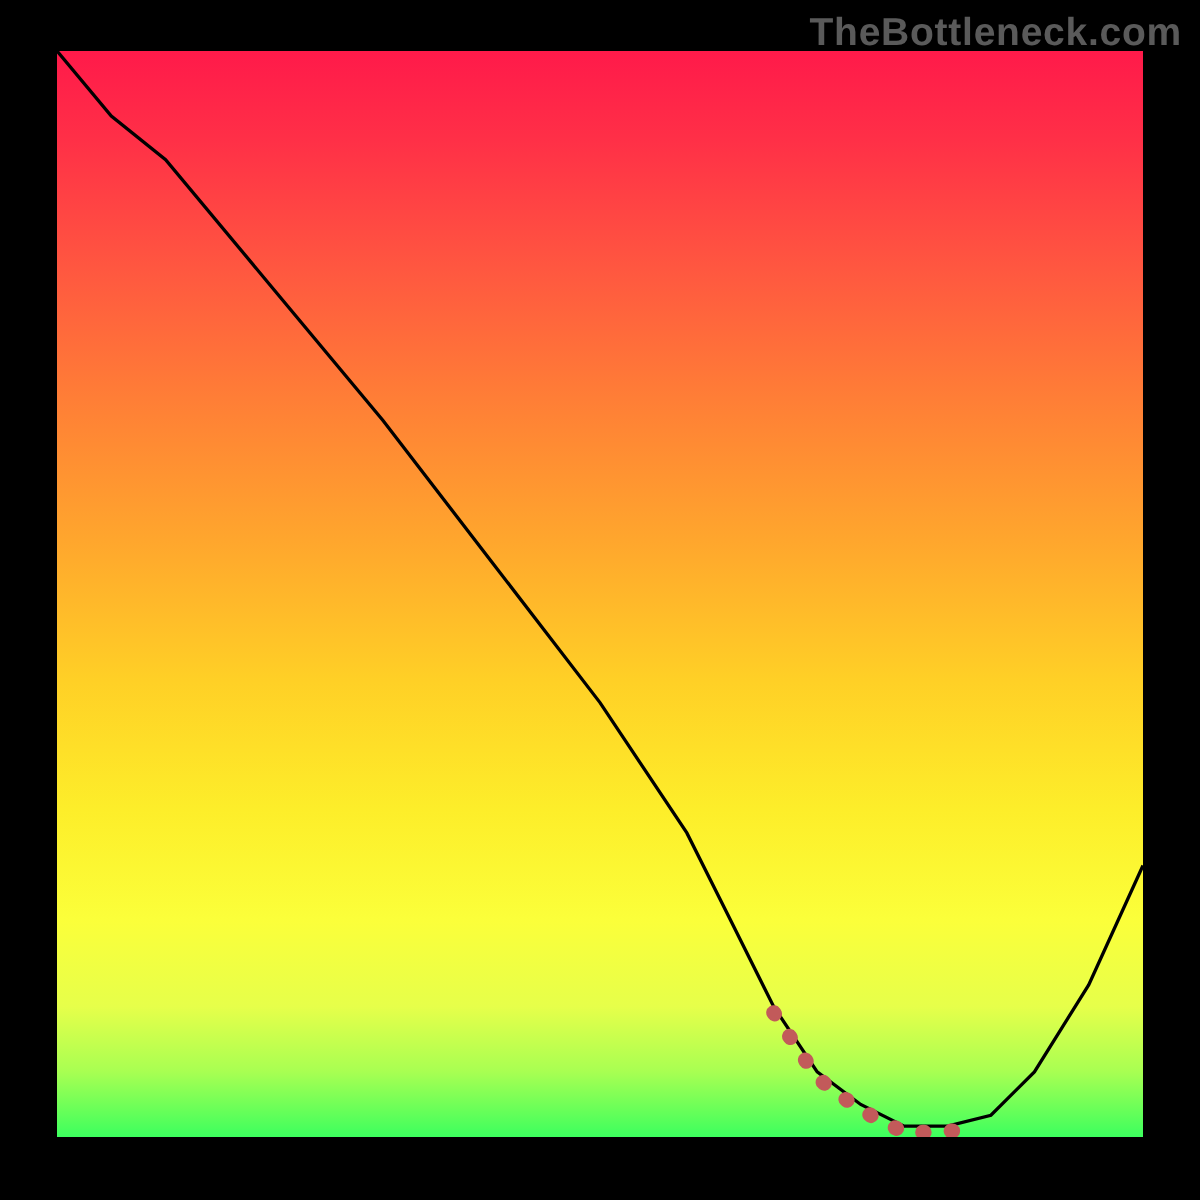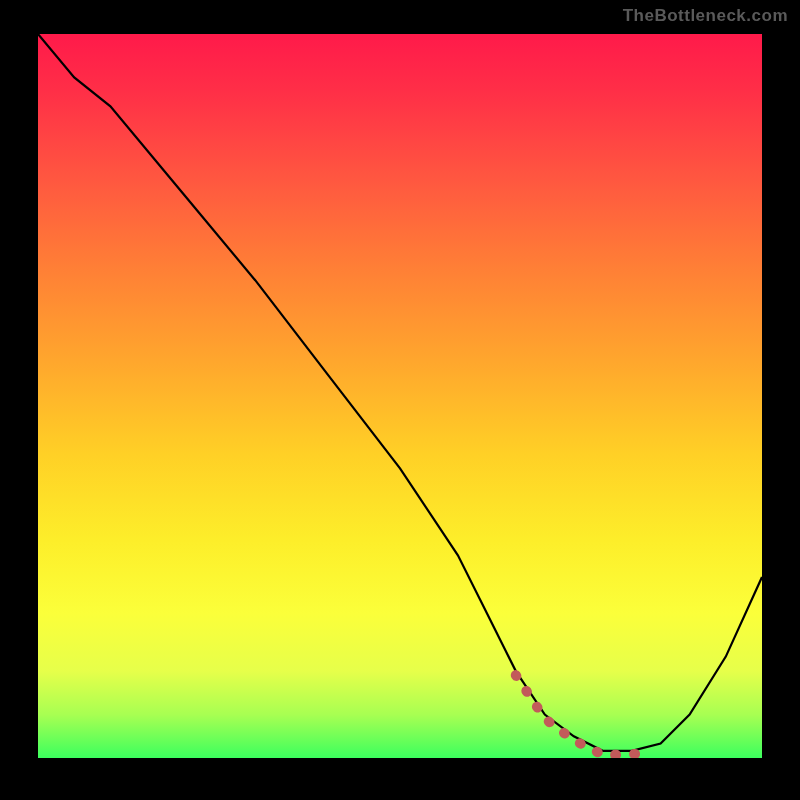"TheBottleneck.com" .watermark { font-size: 17px -> 26px }
